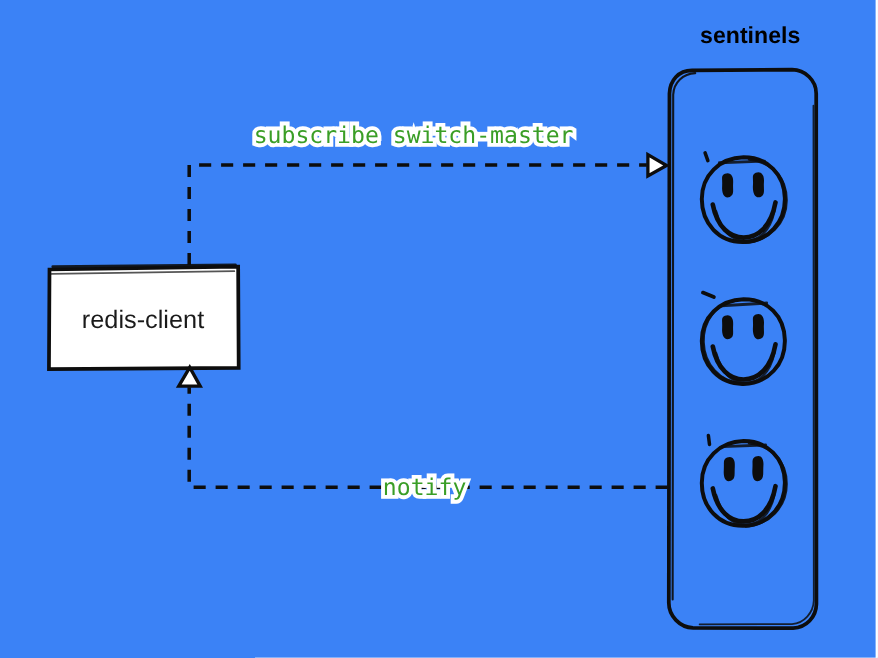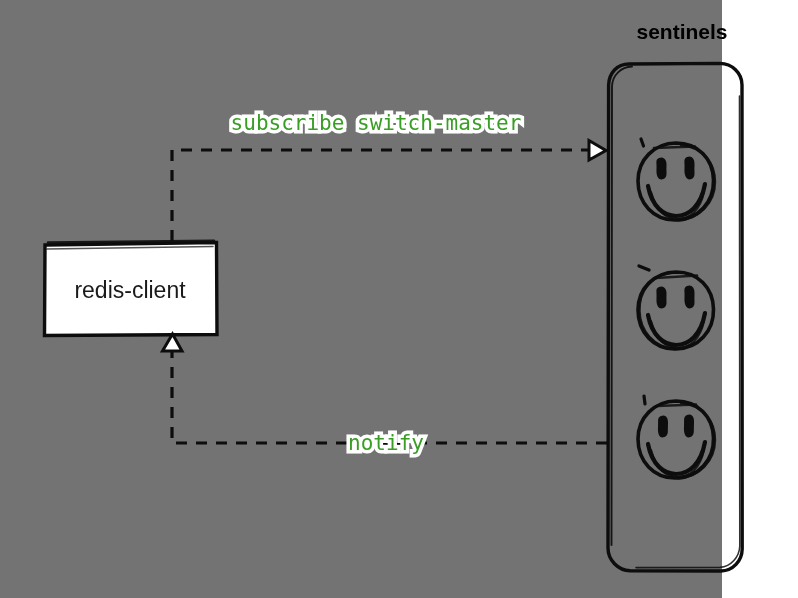"sentinels" #canvas-wrap { background: #737373 -> #3b82f6; width: 722px -> 796px }
